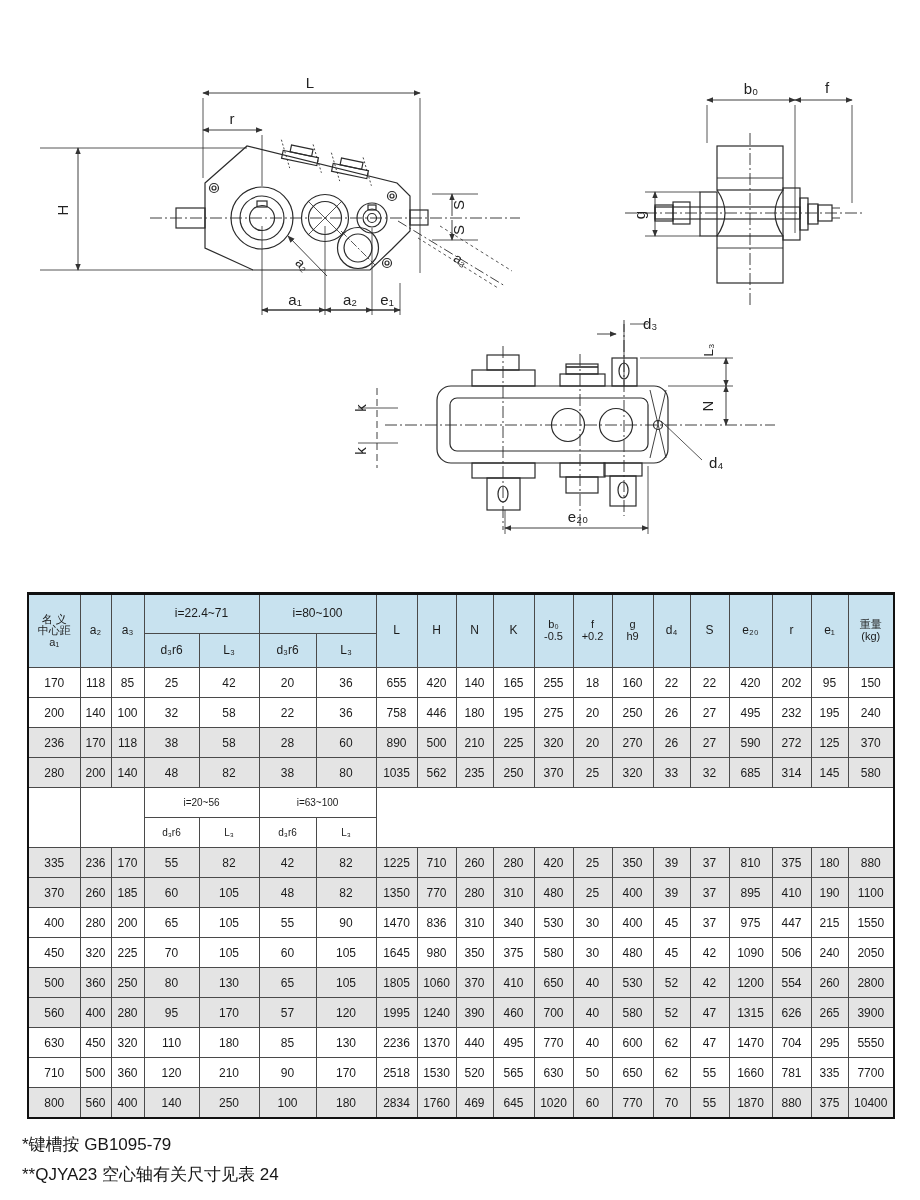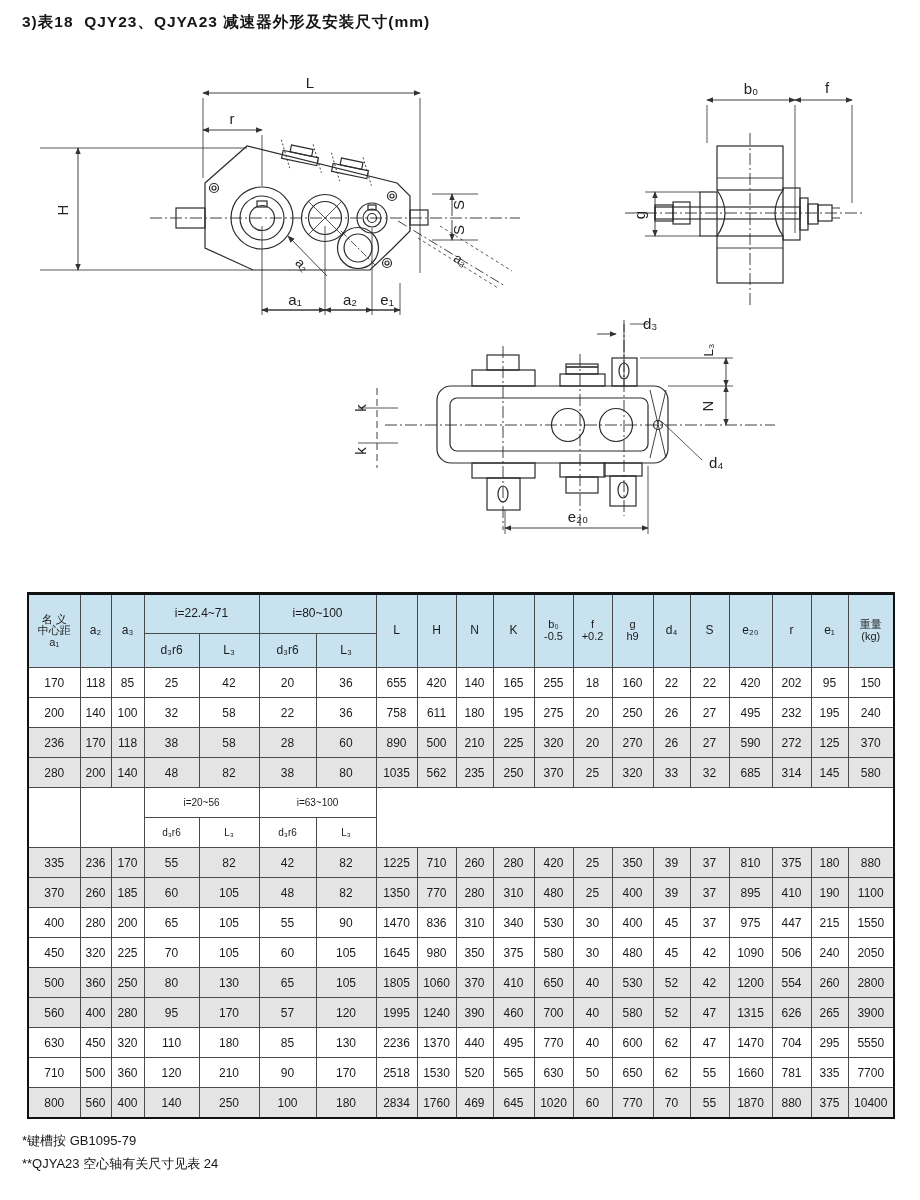"3)表18 QJY23、QJYA23 减速器外形及安装尺寸(mm)" div { html: <div>3)表18 QJY23、QJYA23 减速器外形及安装尺寸(mm)</div> -> none }
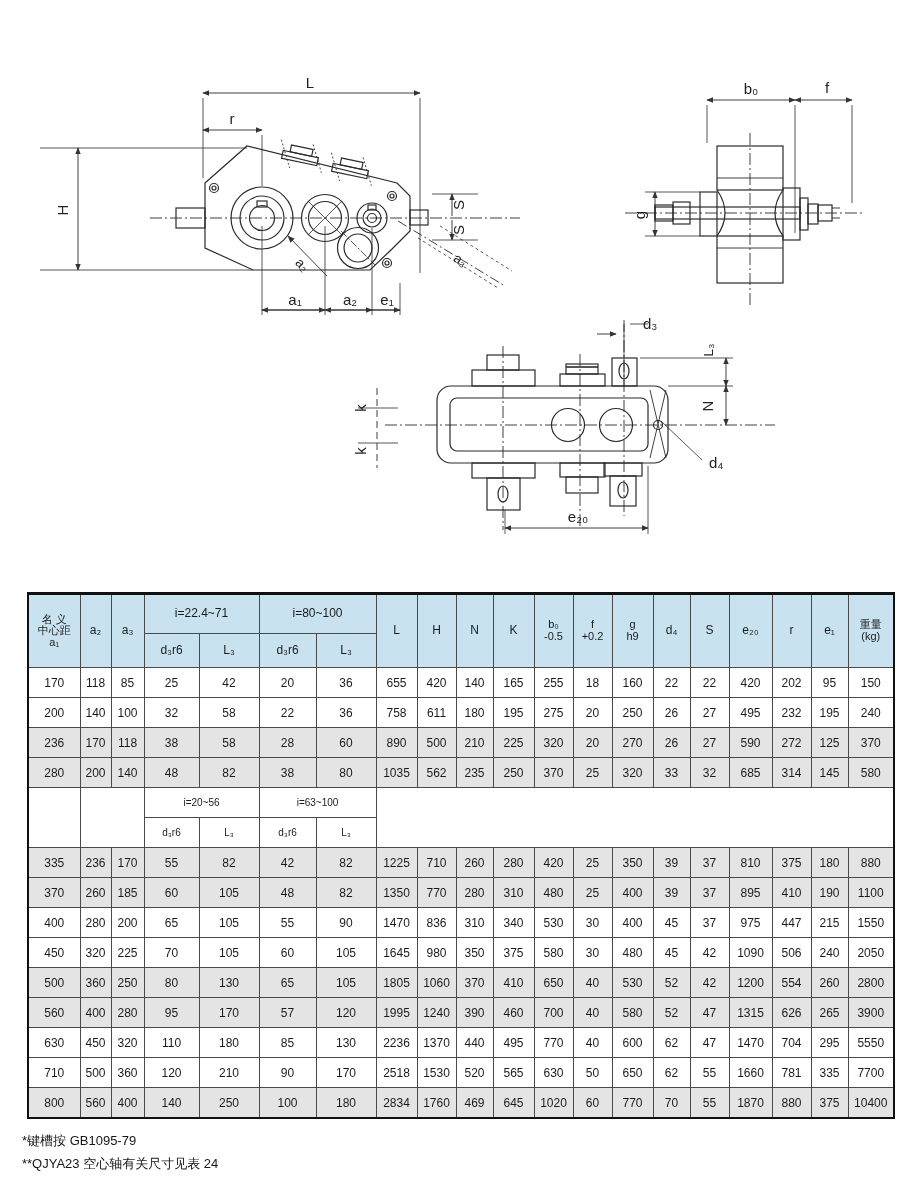"611" td { text: 611 -> 446 }
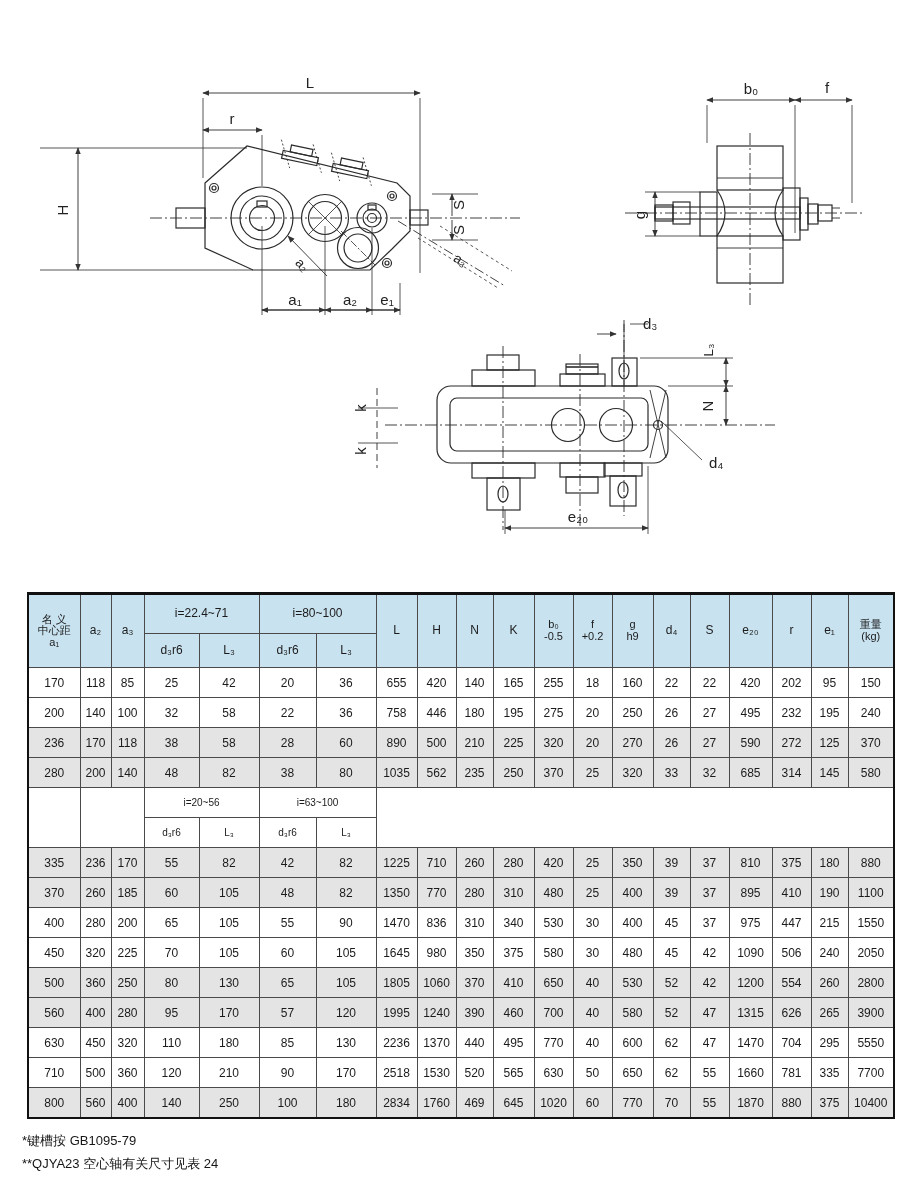"*键槽按 GB1095-79 **QJYA23 空心轴有关尺寸见表 24" #footnotes { font-size: 13px -> 17px }
